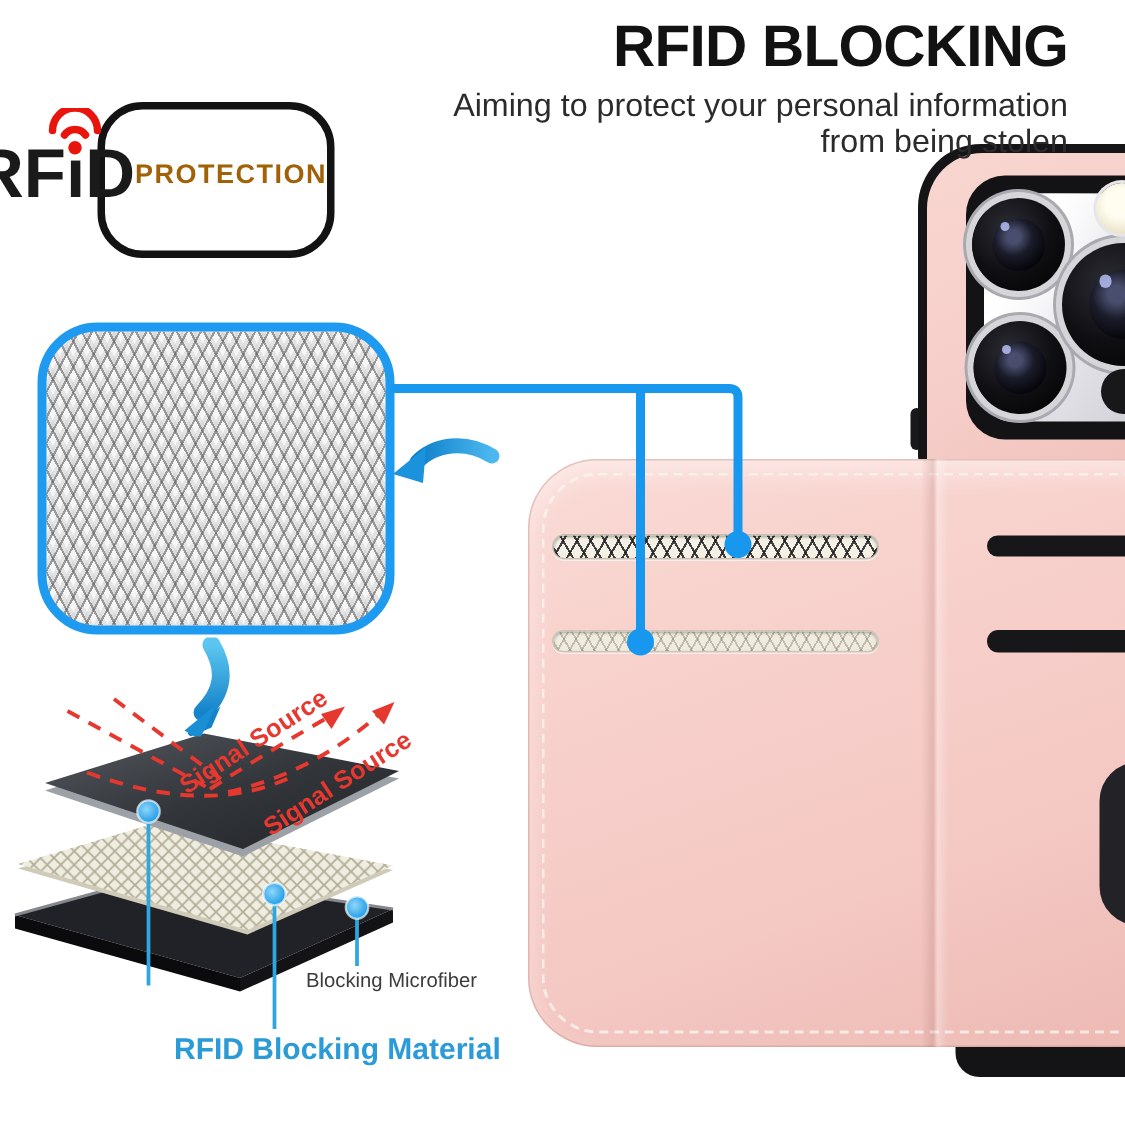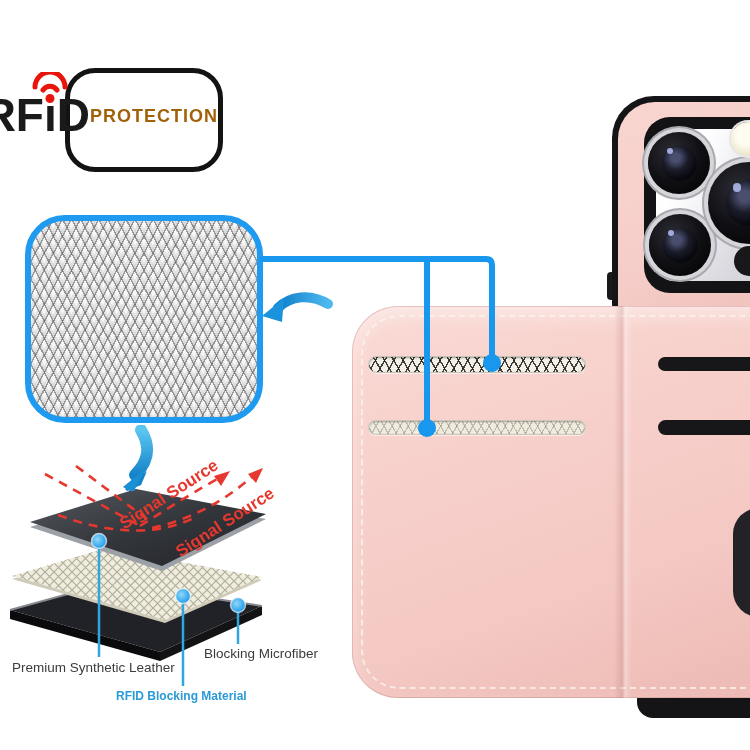"RFID BLOCKING" div.header { html: none -> <div> <div>RFID BLOCKING</div> <div> <div>Aiming to protect your personal information</div> <div>from being stolen</div> </div> </div> }
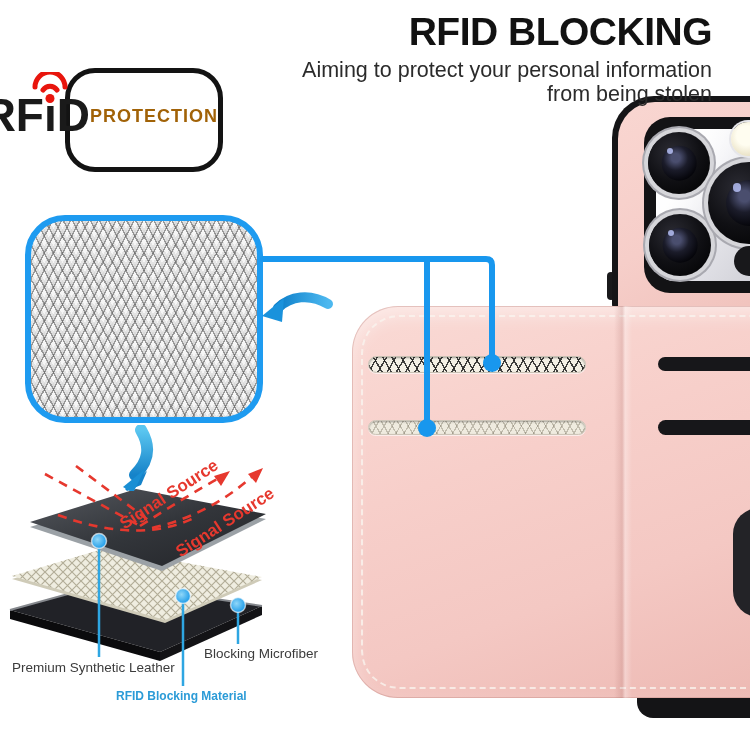"Premium Synthetic Leather" div.layer-label { html: <div>Premium Synthetic Leather</div> -> none }
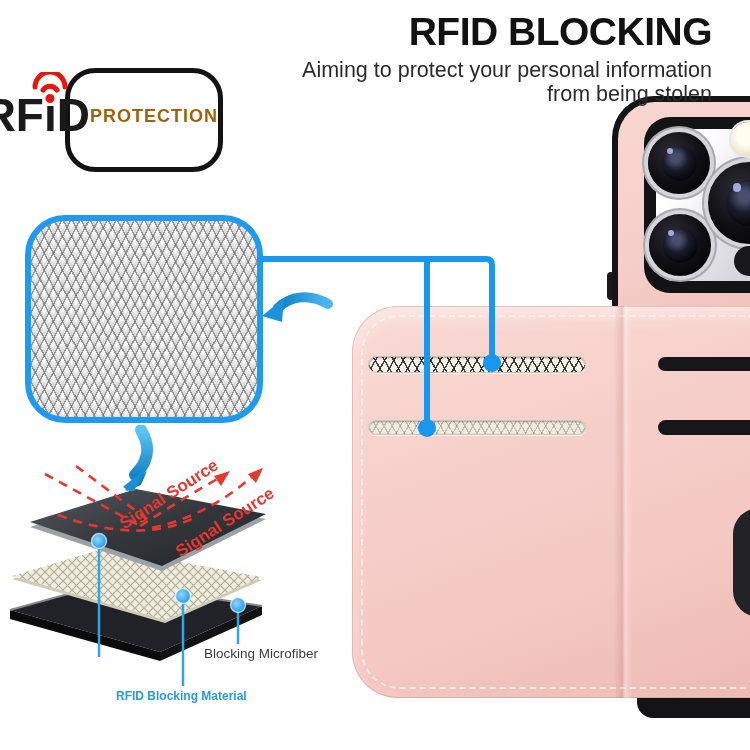"RFID Blocking Material" .label-rfid-material { font-size: 12px -> 20px }
